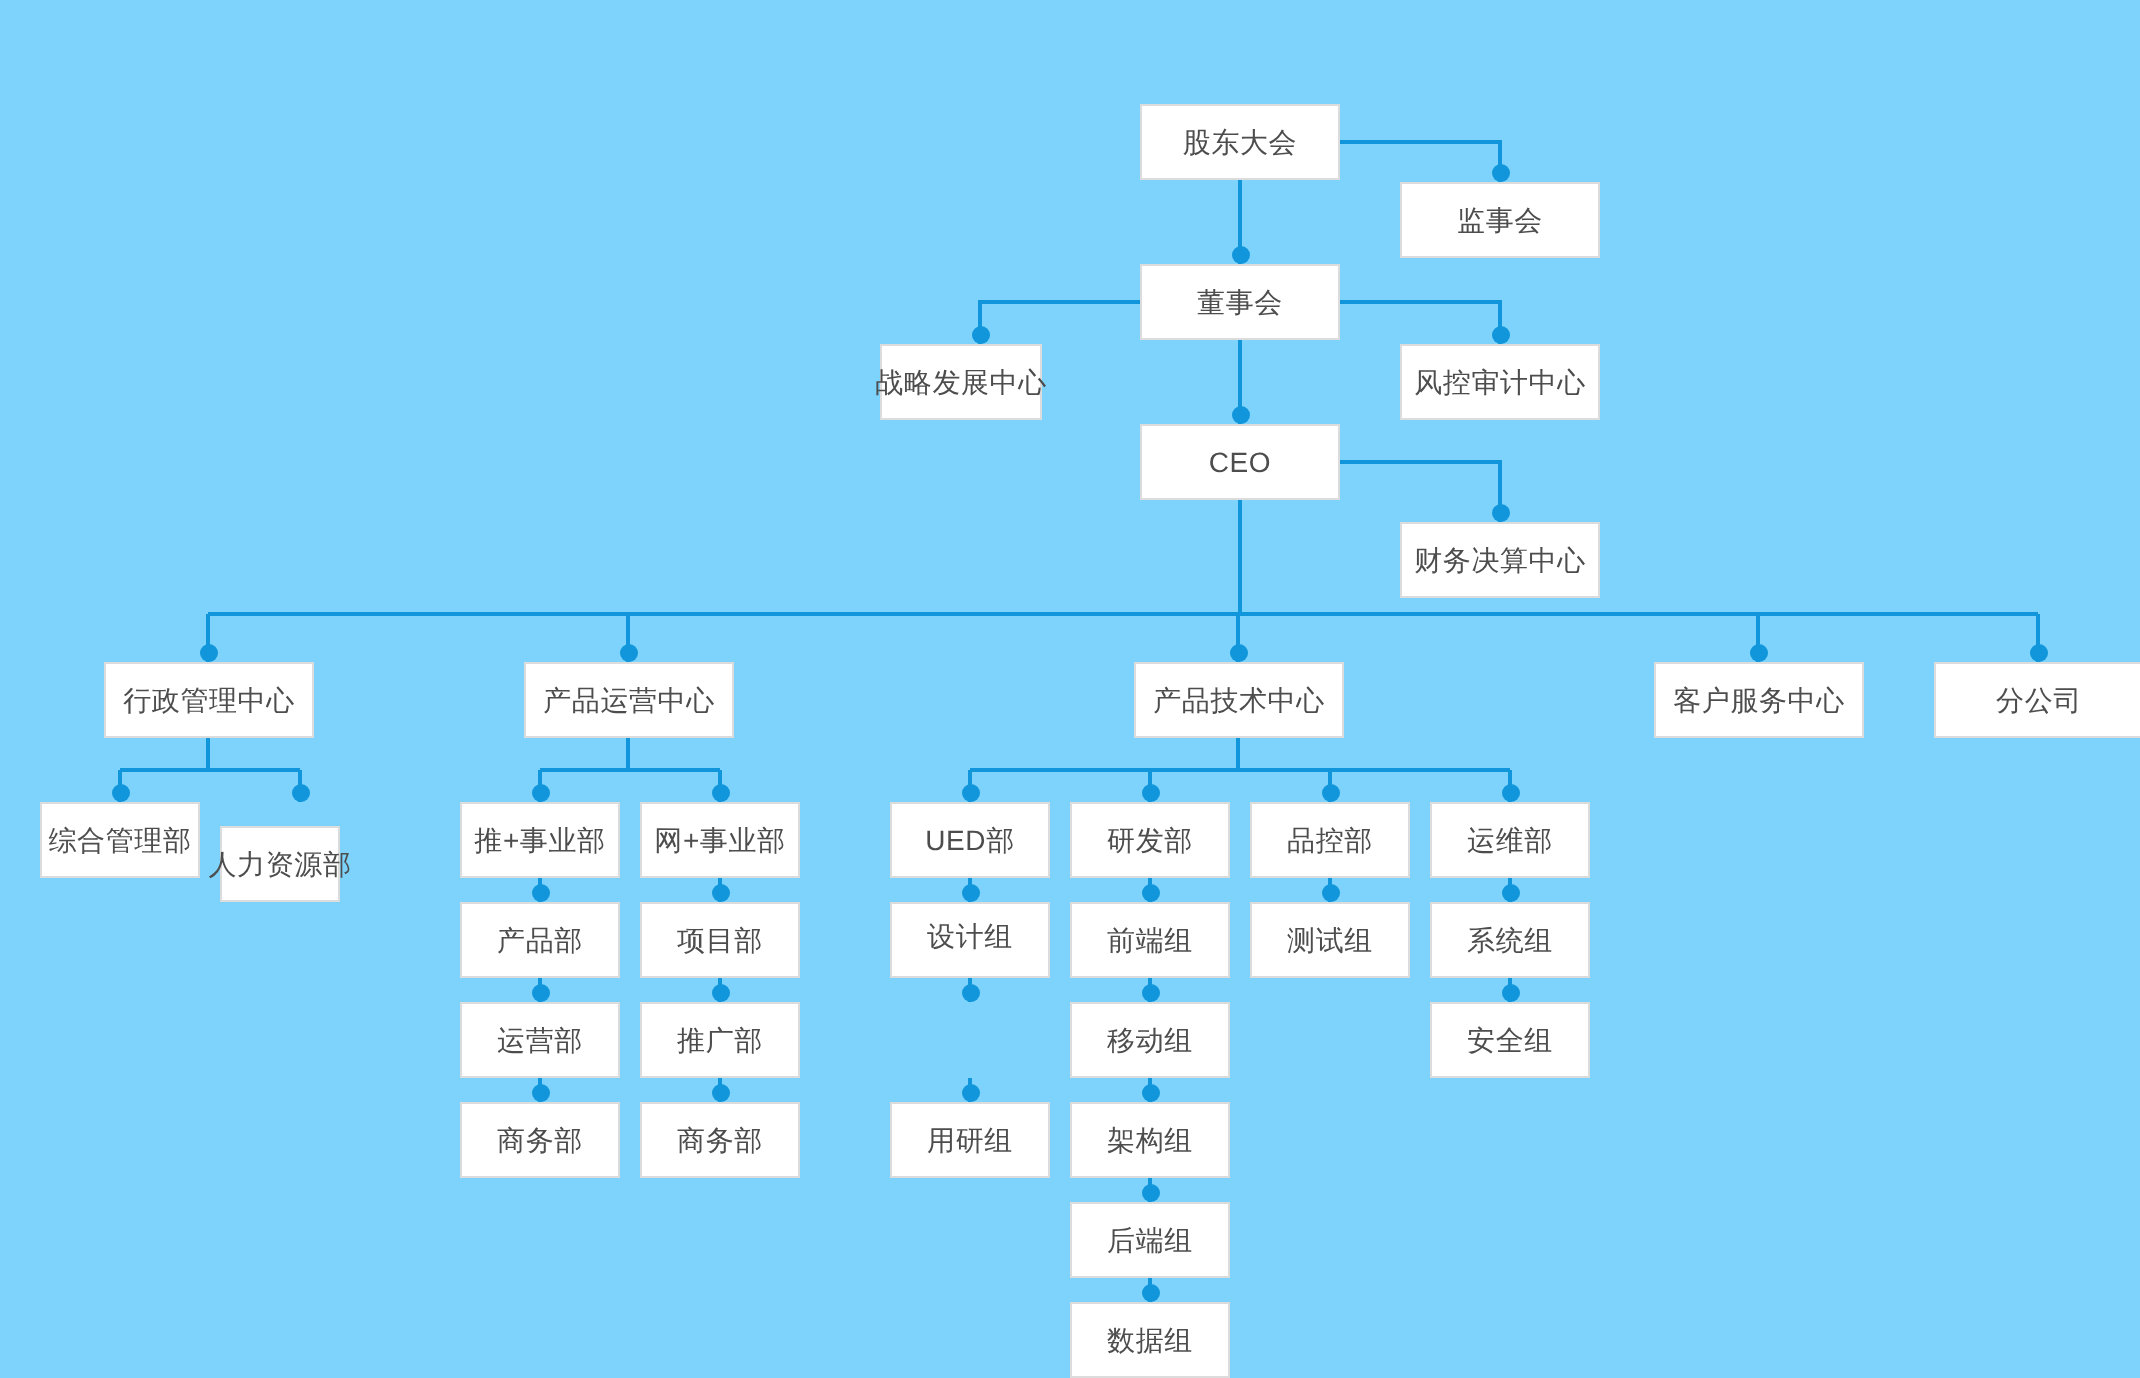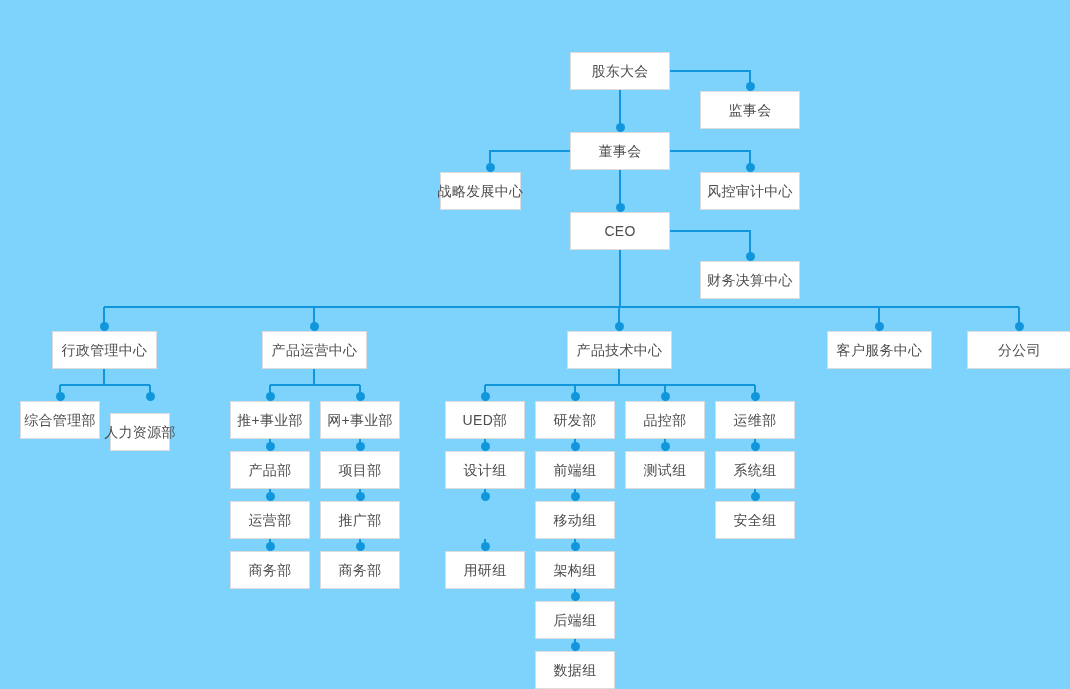"设计组" div.node { font-family: none -> Liberation Serif, serif }
